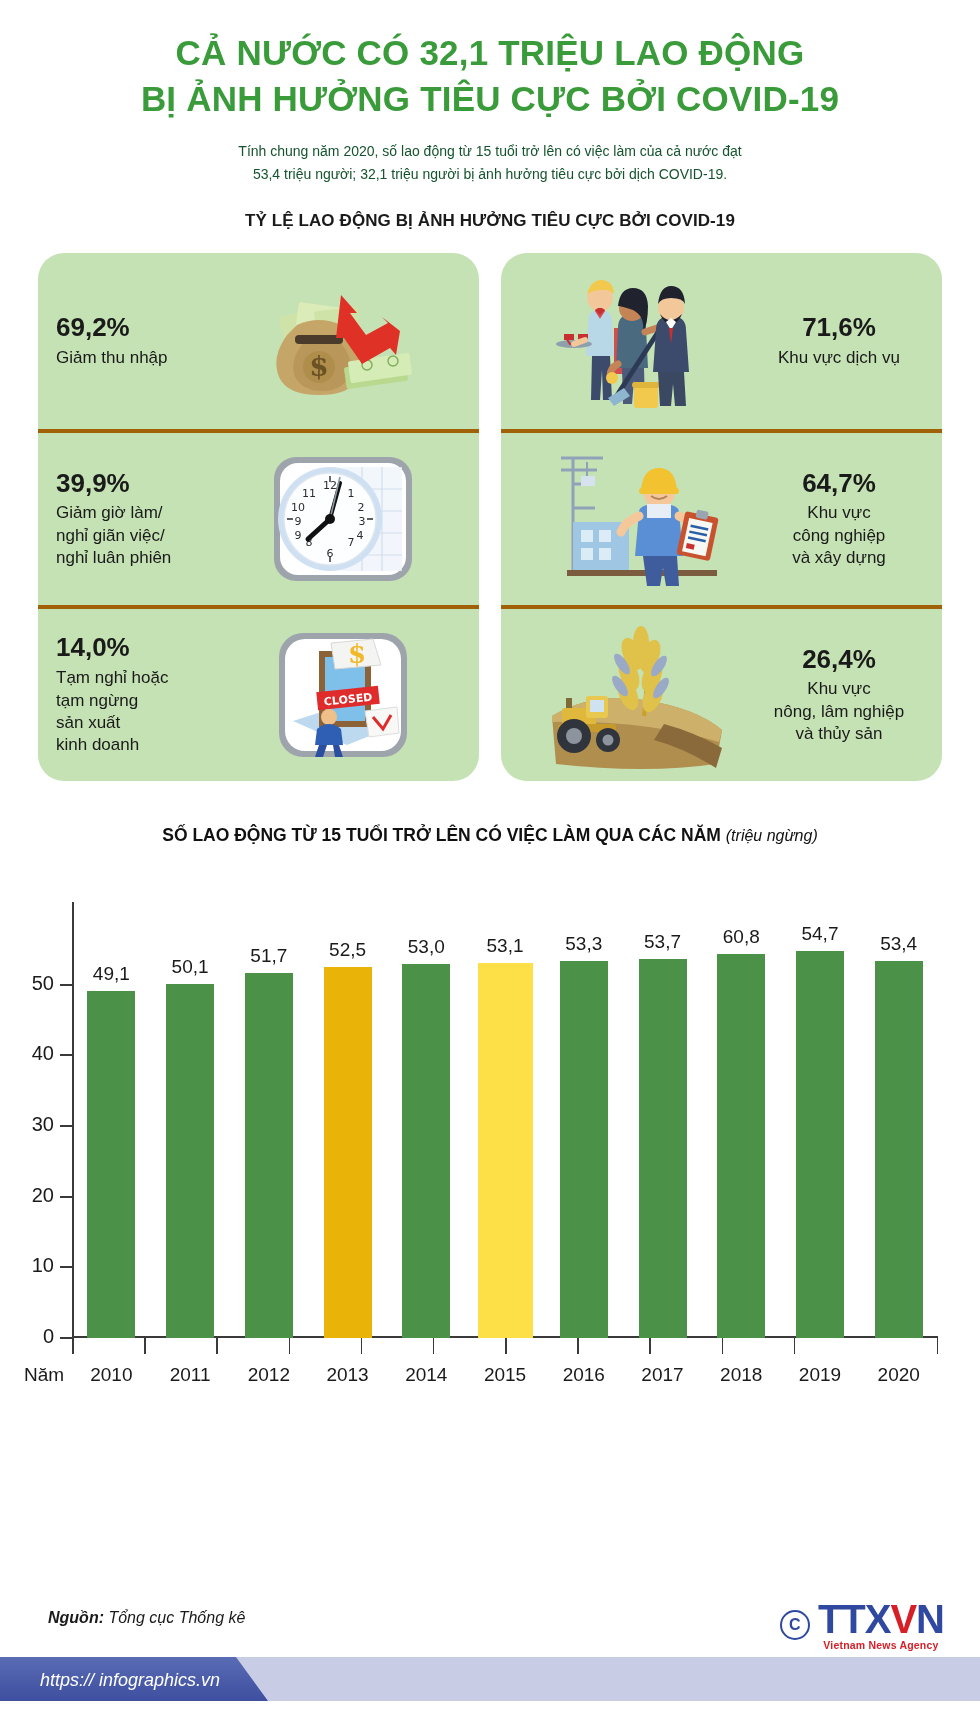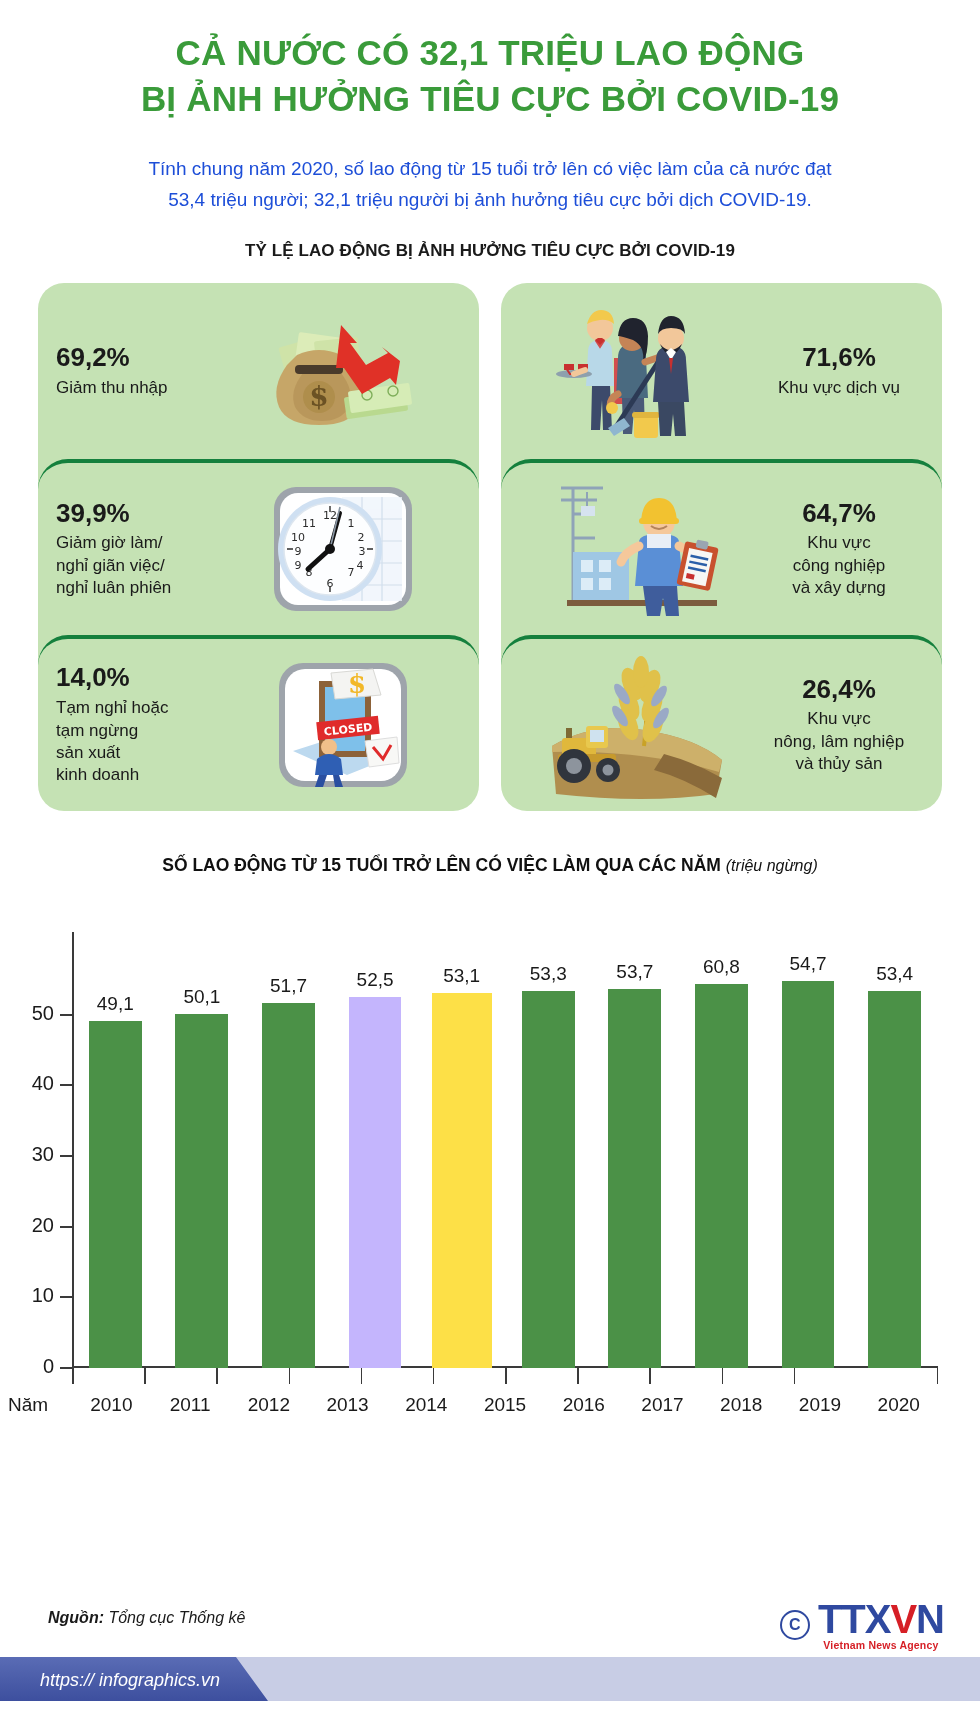"Tính chung năm 2020, số" .subtitle { color: #1d4ed8 -> #14532d; font-size: 19px -> 14px; margin-top: 32px -> 18px }
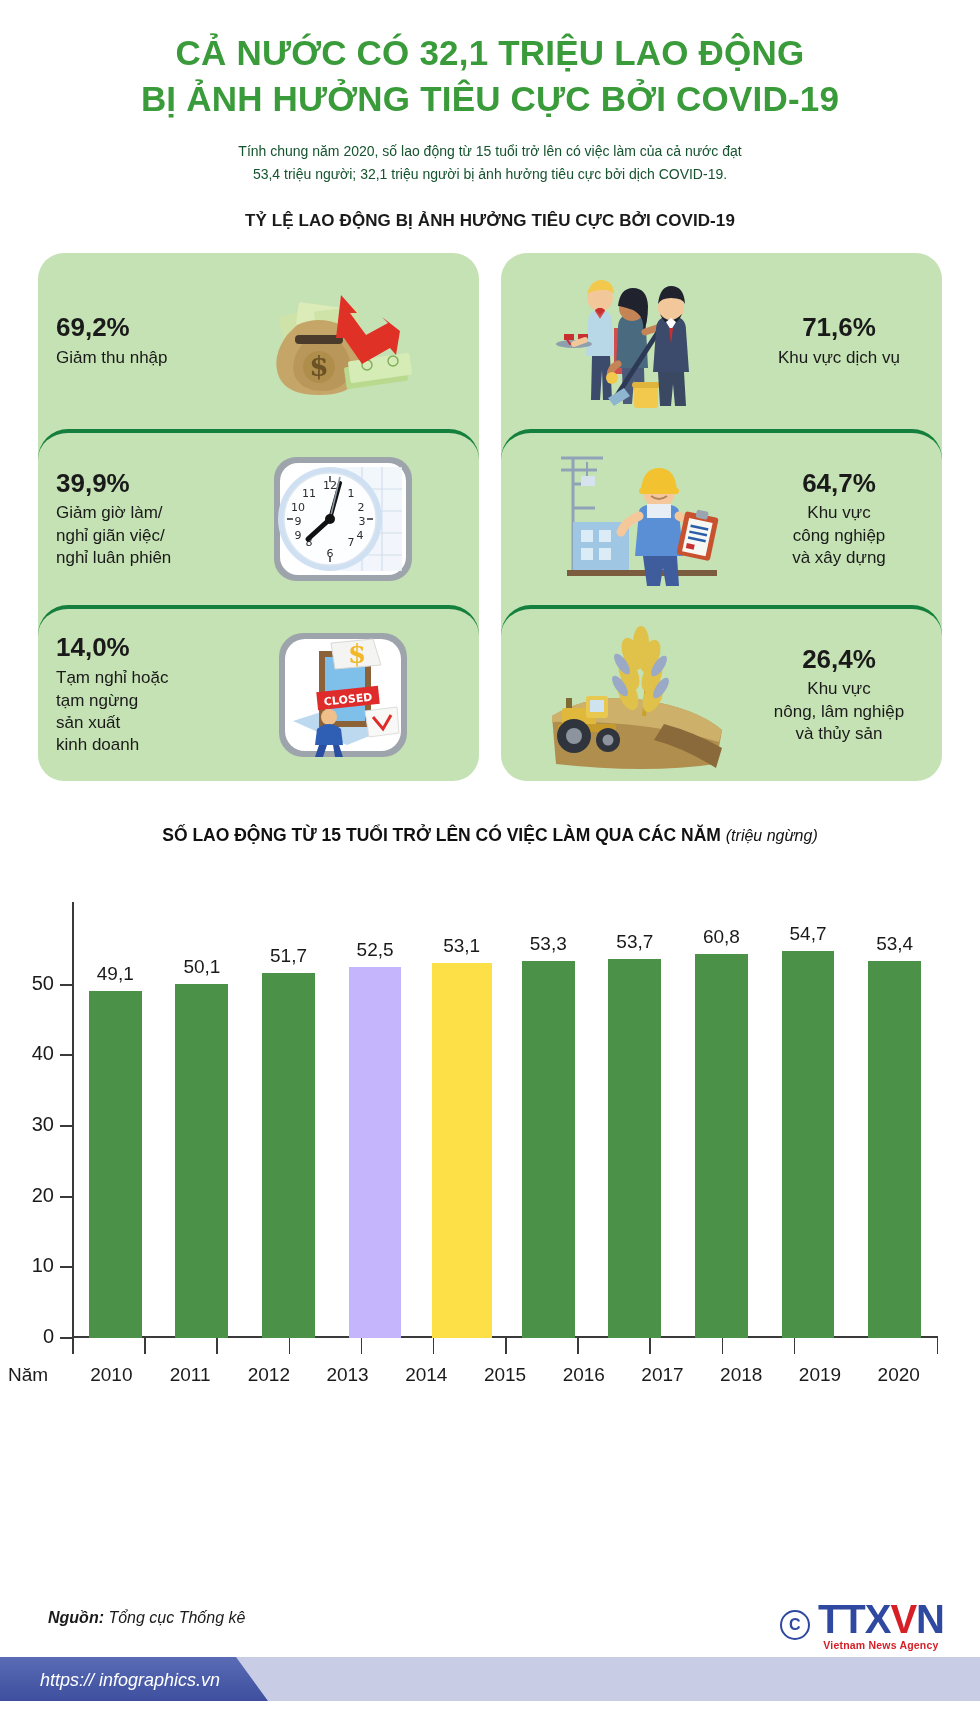"39,9%" .card + .card { border-radius: 30px -> none; border-top: 4px solid #15803d -> 4px solid #a16207 }
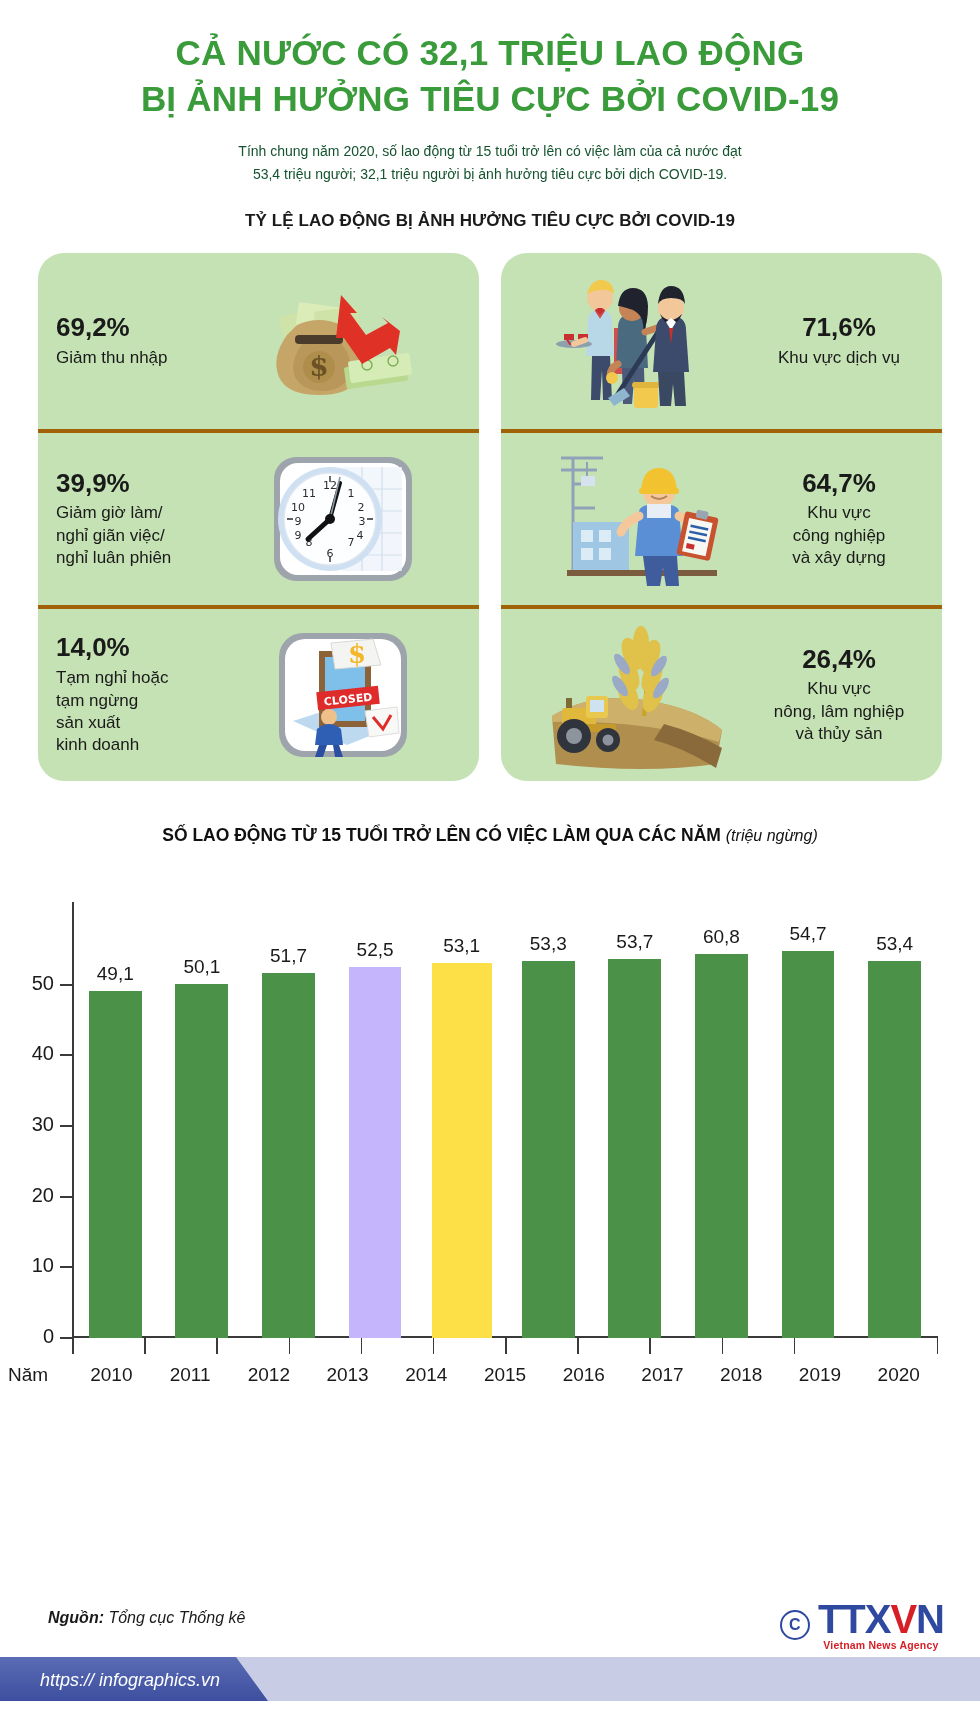"52,5" div.bar { background: #c4b5fd -> #eab308 }
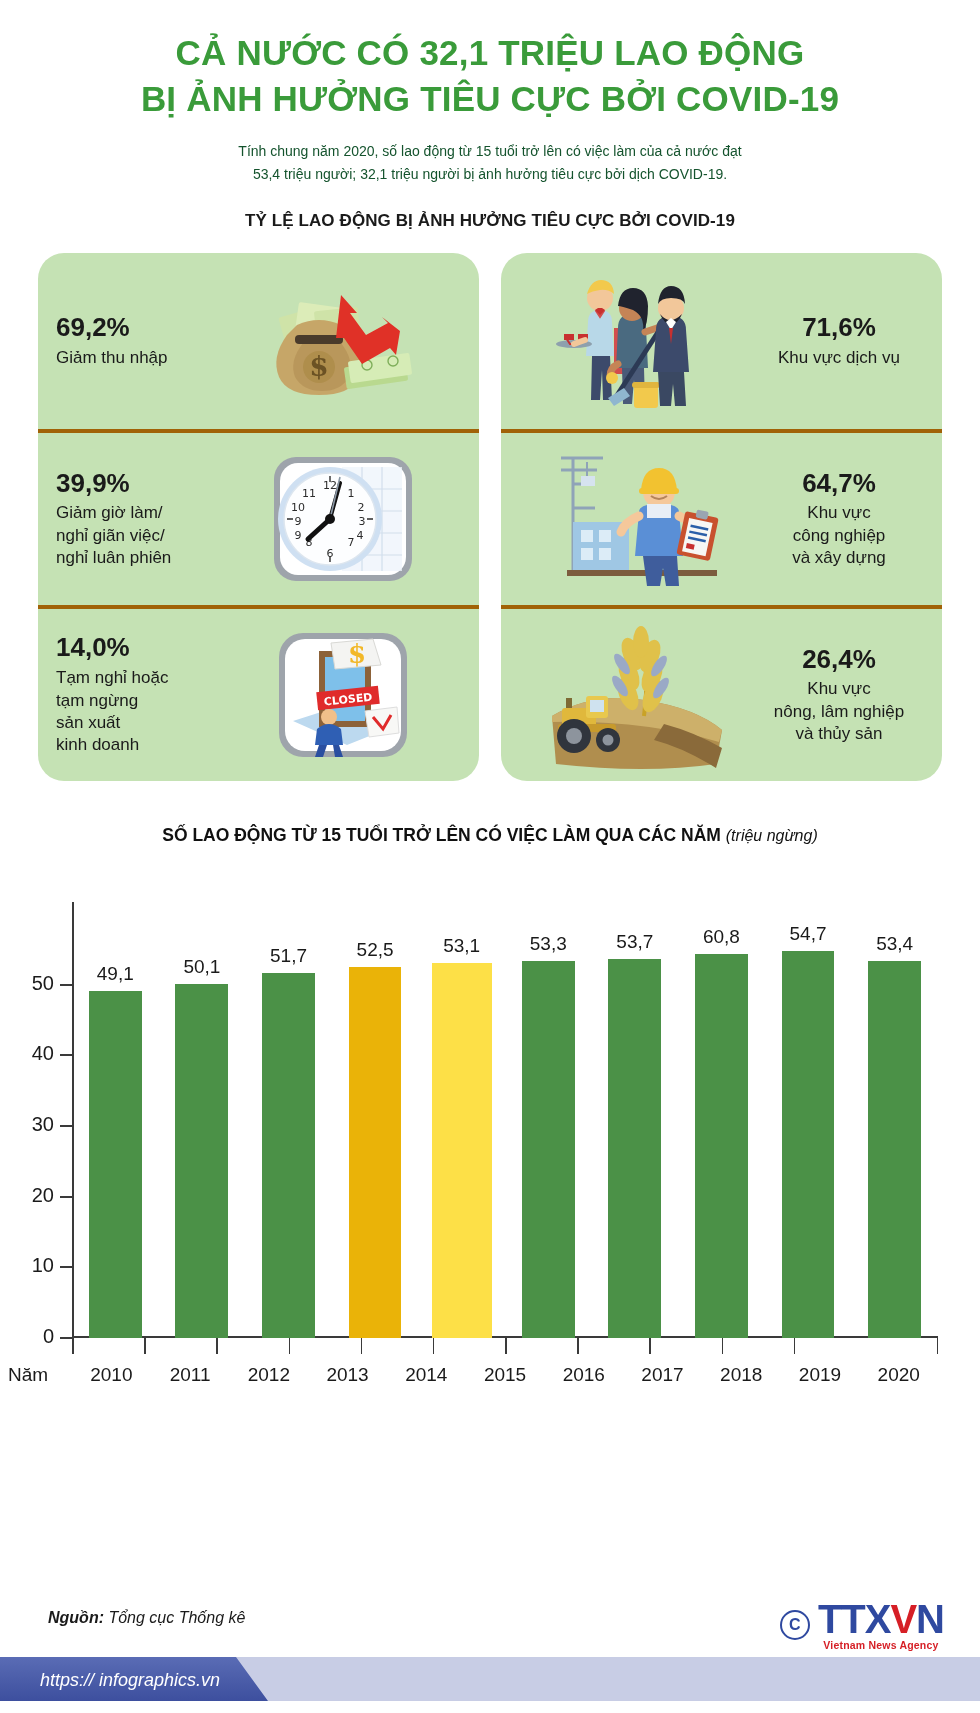"53,0" div.bargroup { html: none -> <div> <div> <div>53,0</div> </div> </div> }
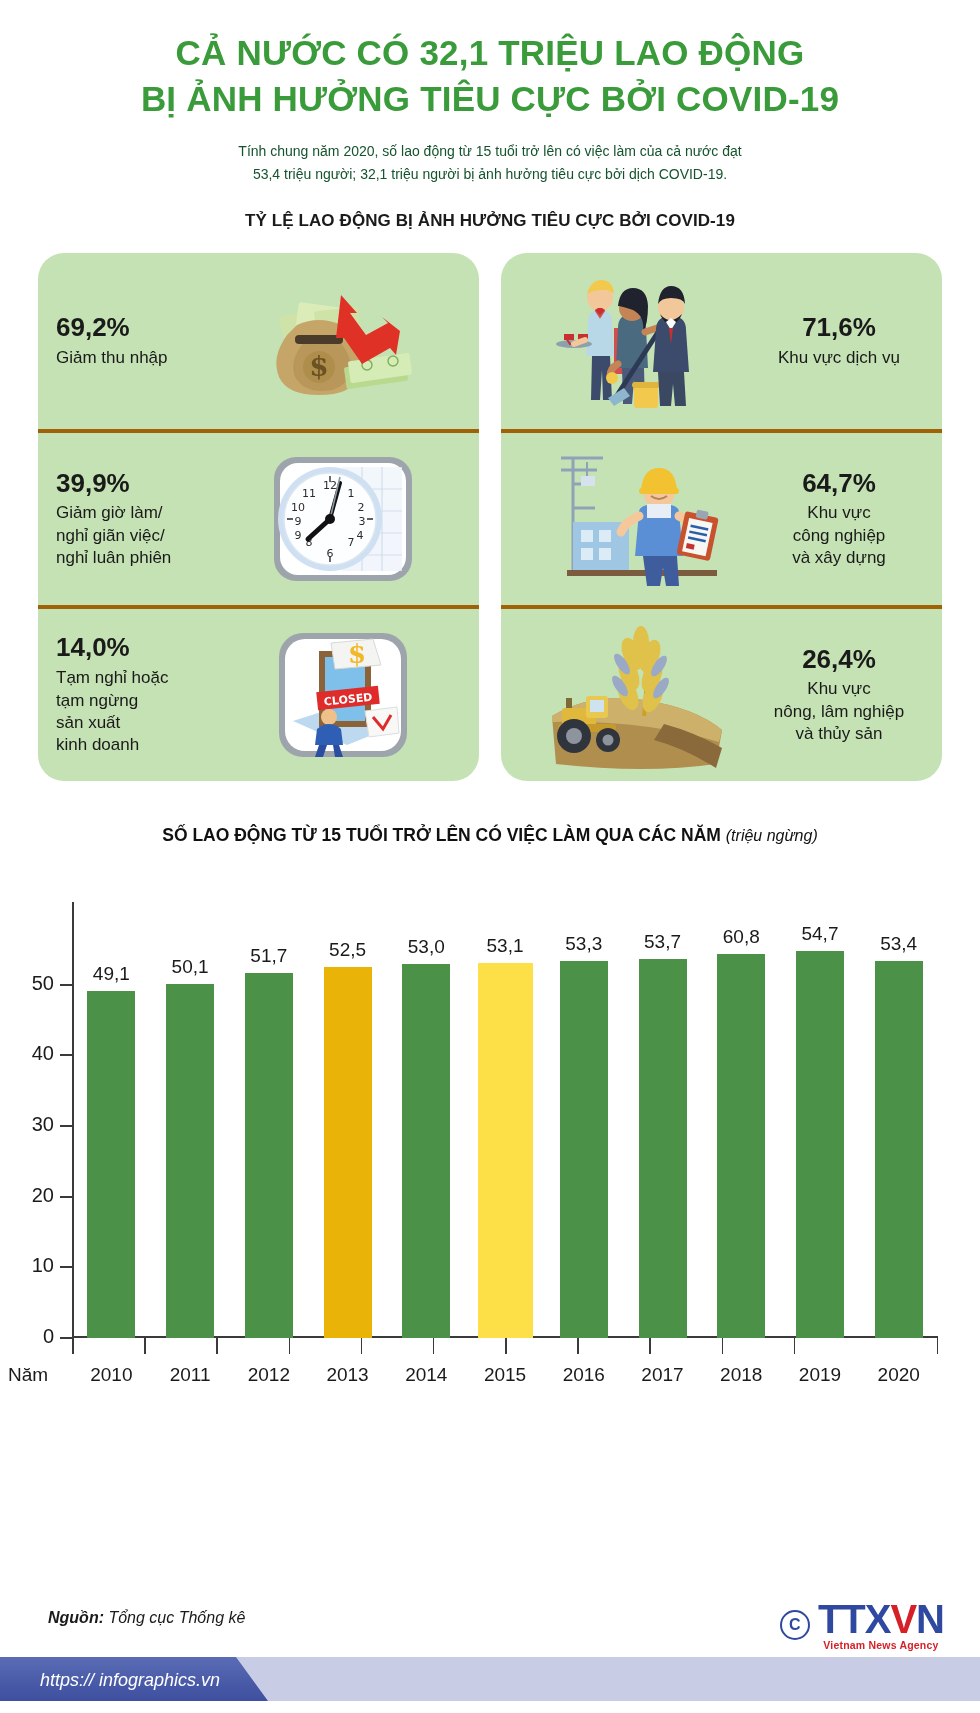"Năm" .nam-lab { left: 8px -> 24px }
